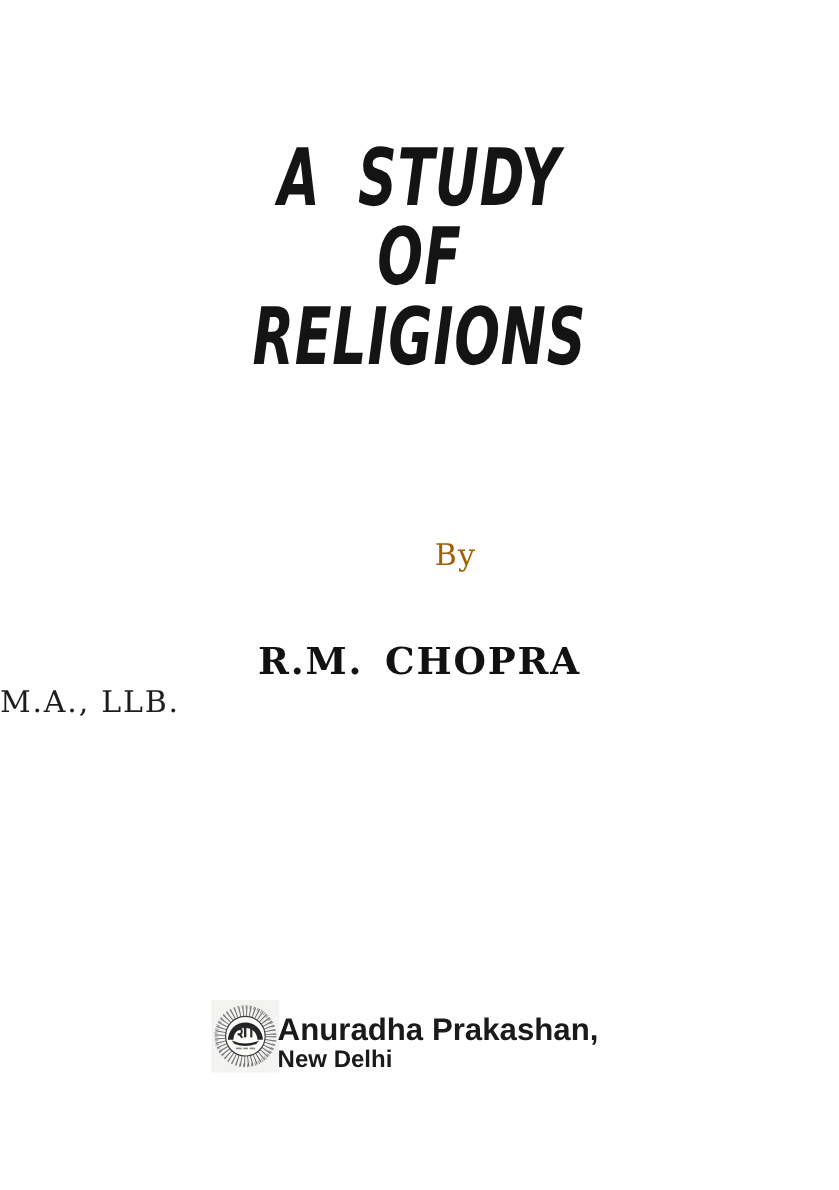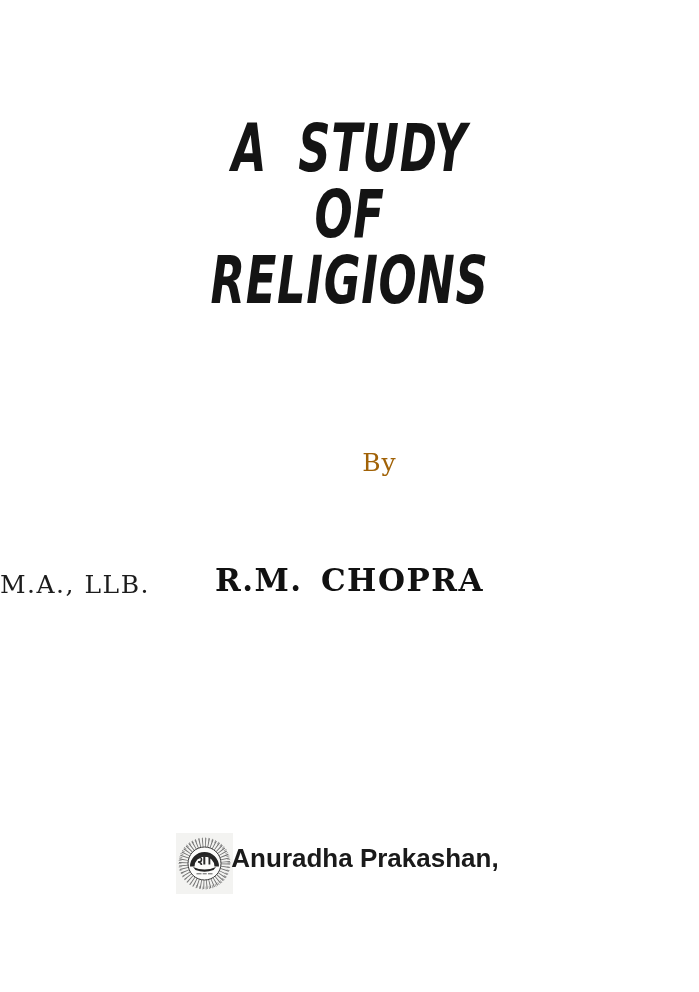"R.M. CHOPRA" .author-name { margin-top: 28px -> none }
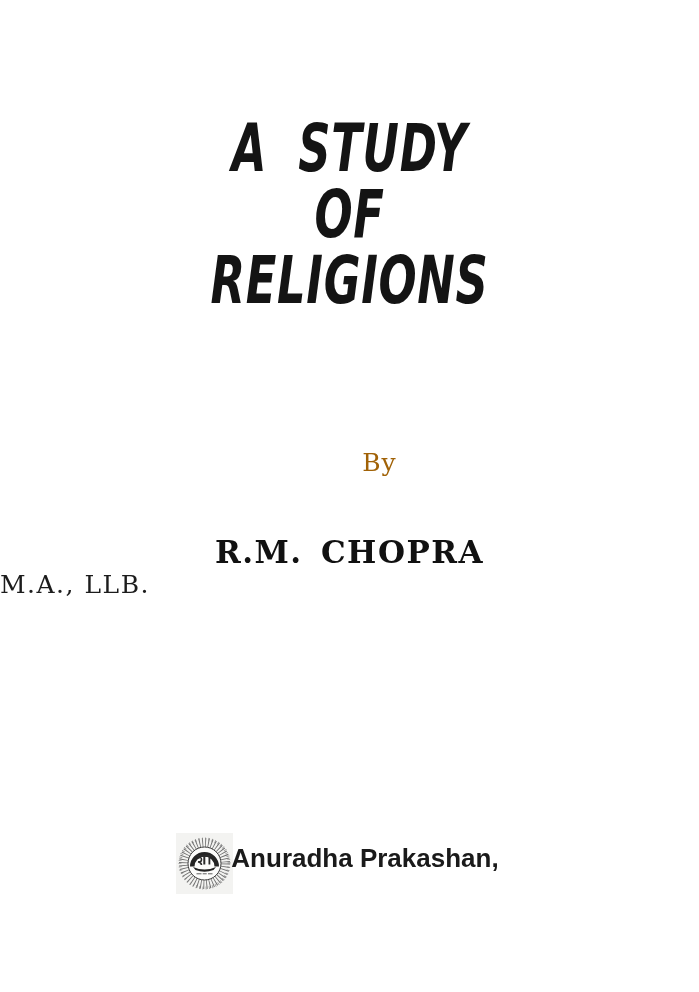"New Delhi" span.publisher-city { html: none -> <span>New Delhi</span> }
